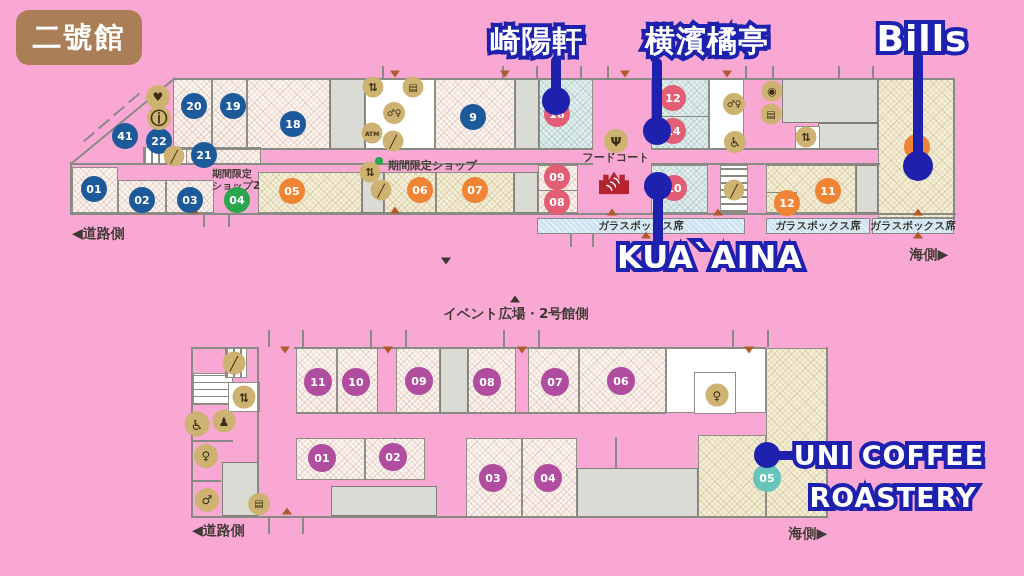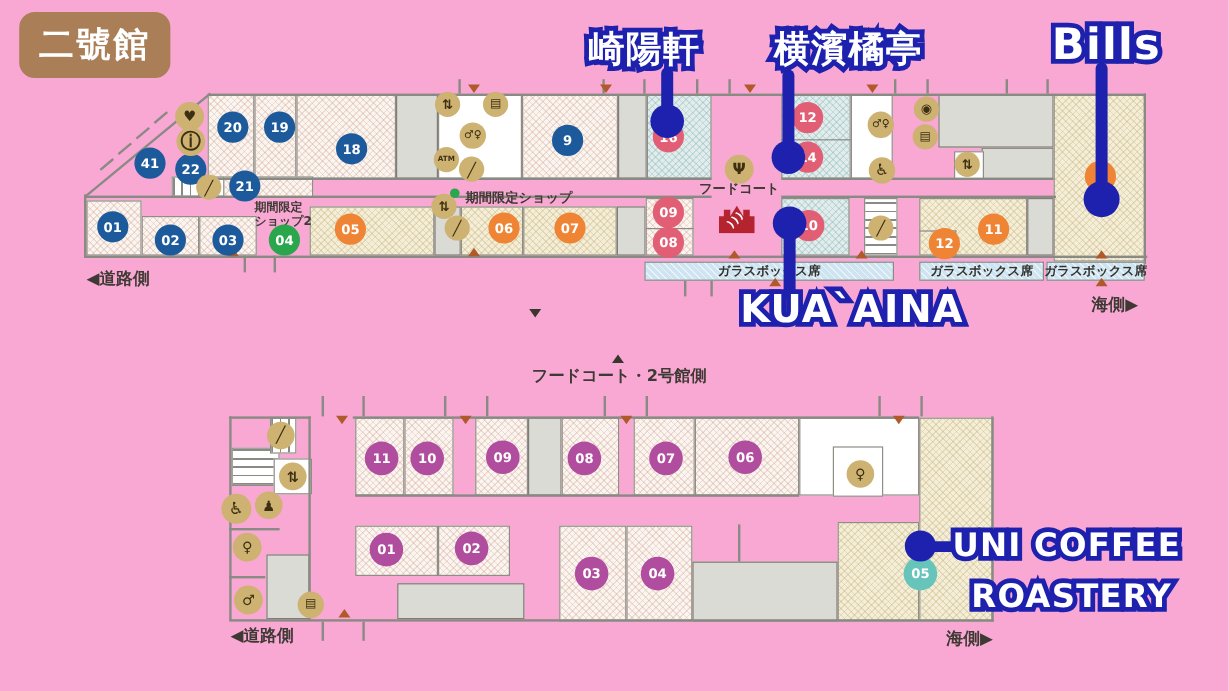"フードコート・2号館側" div.mtext { text: フードコート -> イベント広場 }
